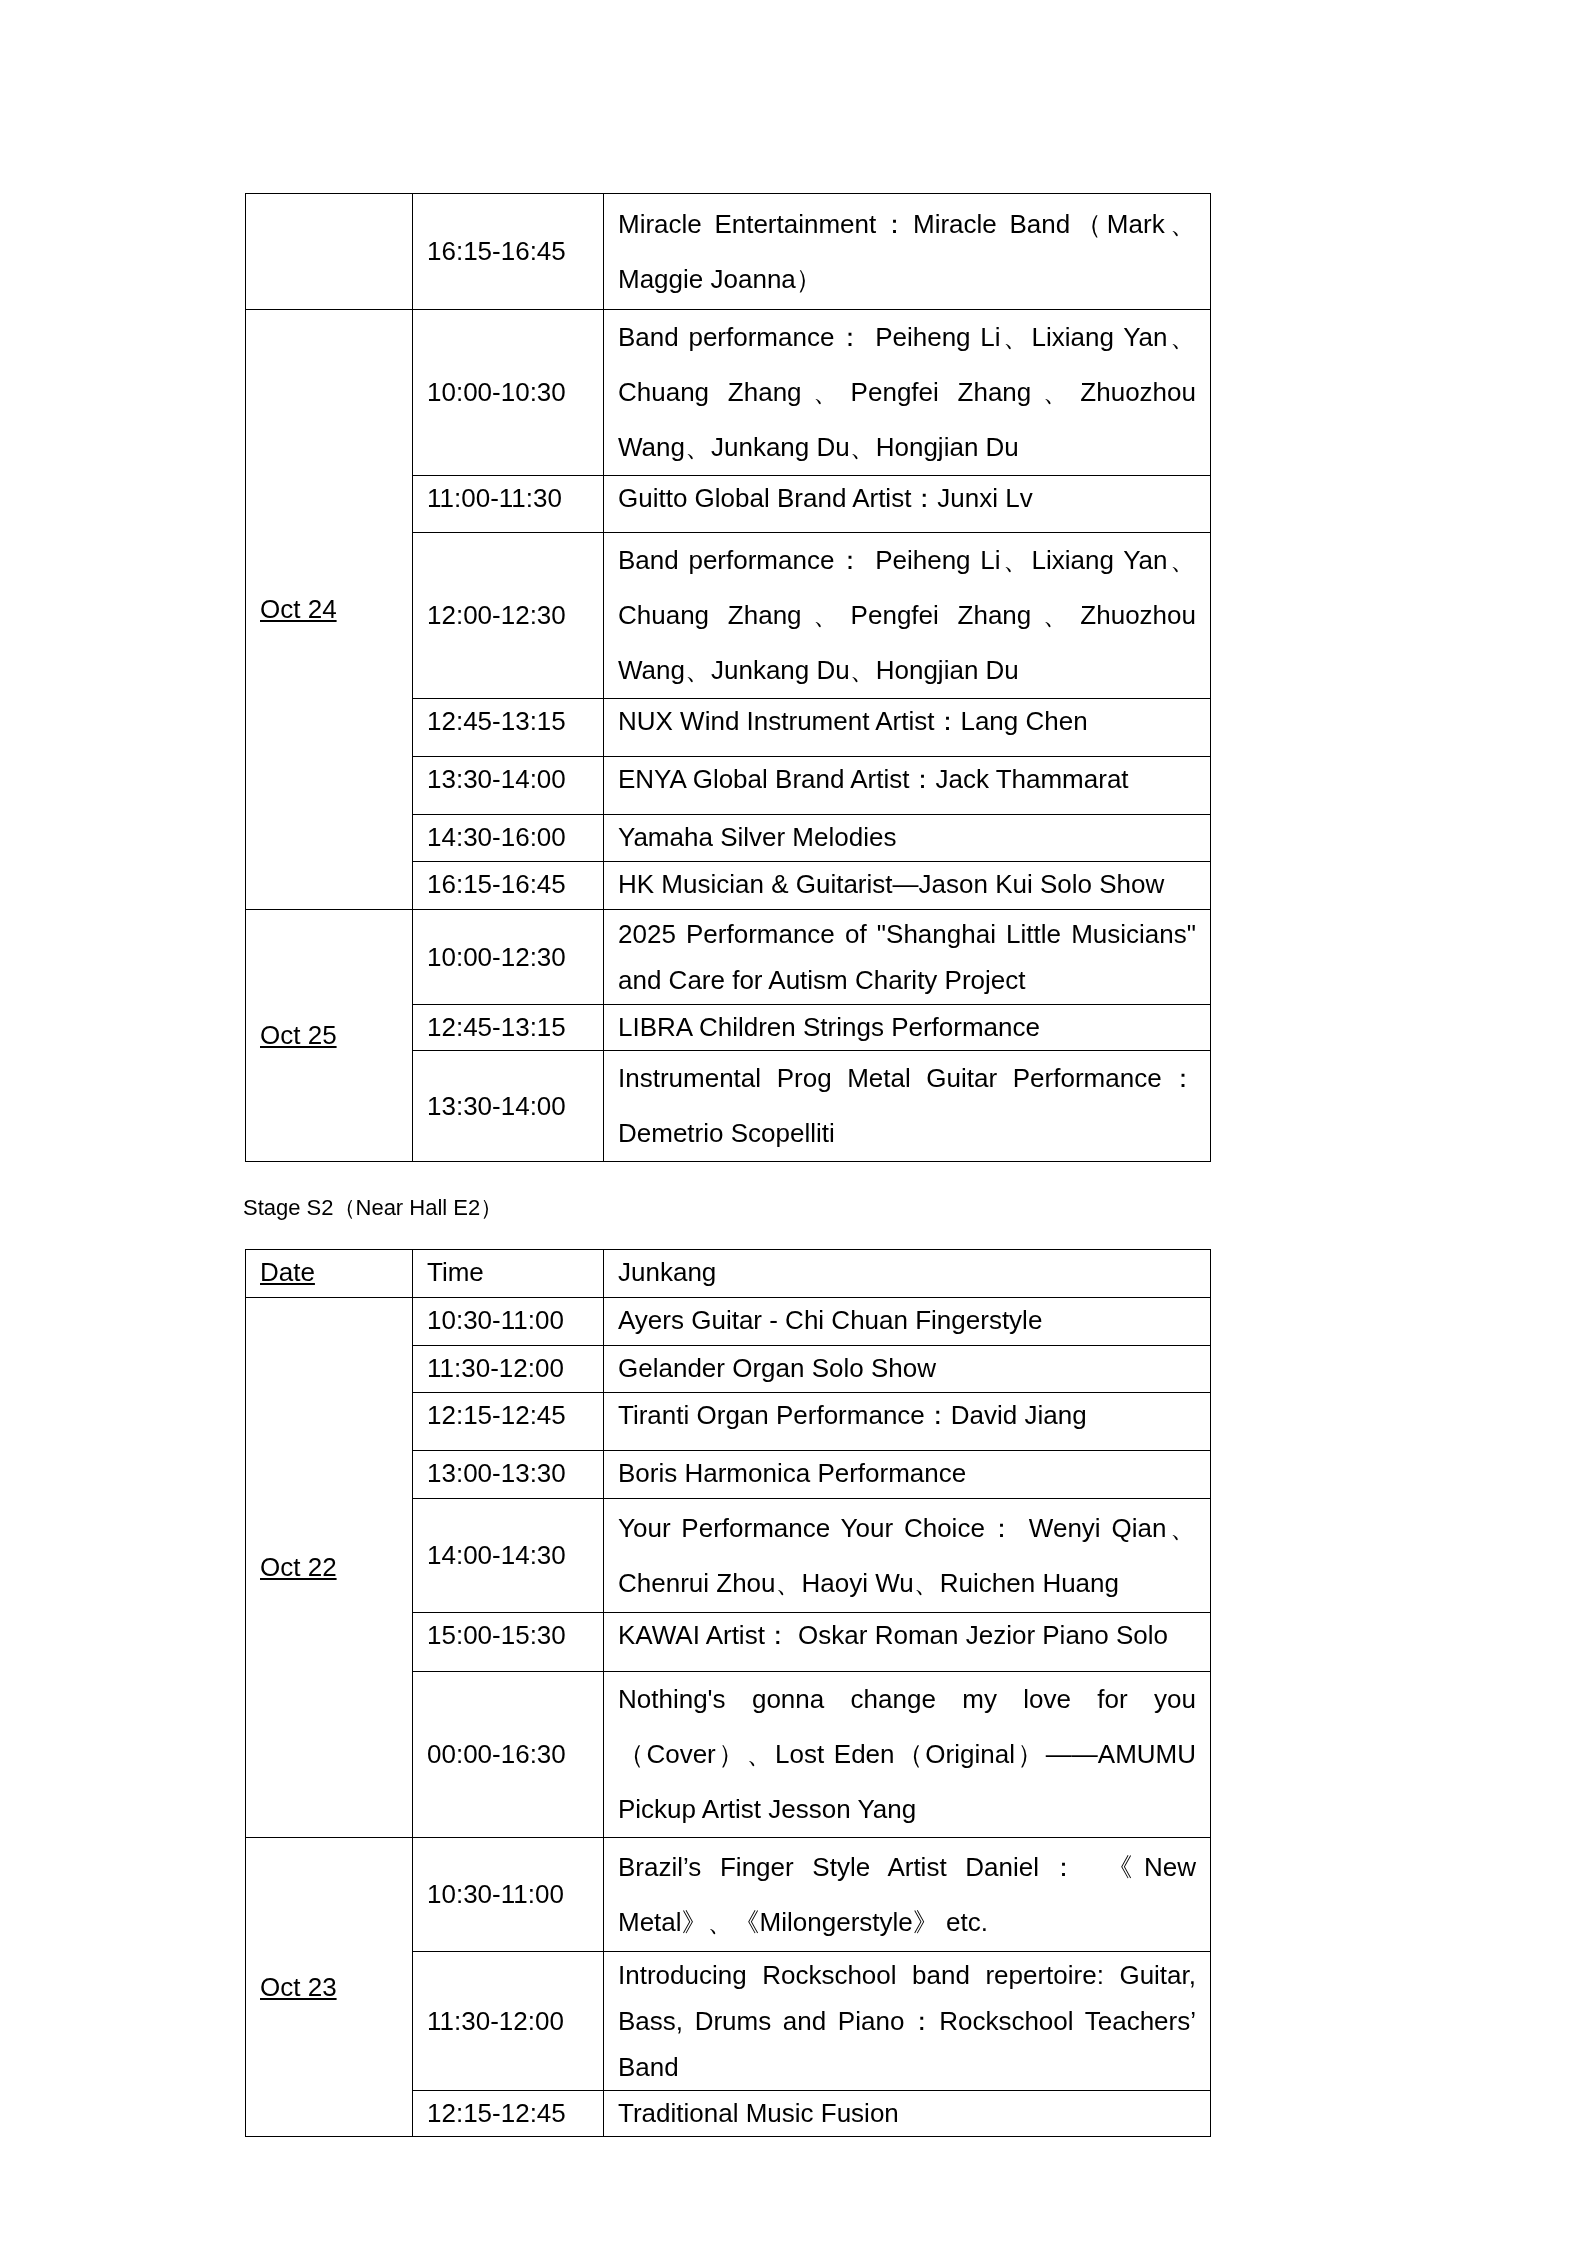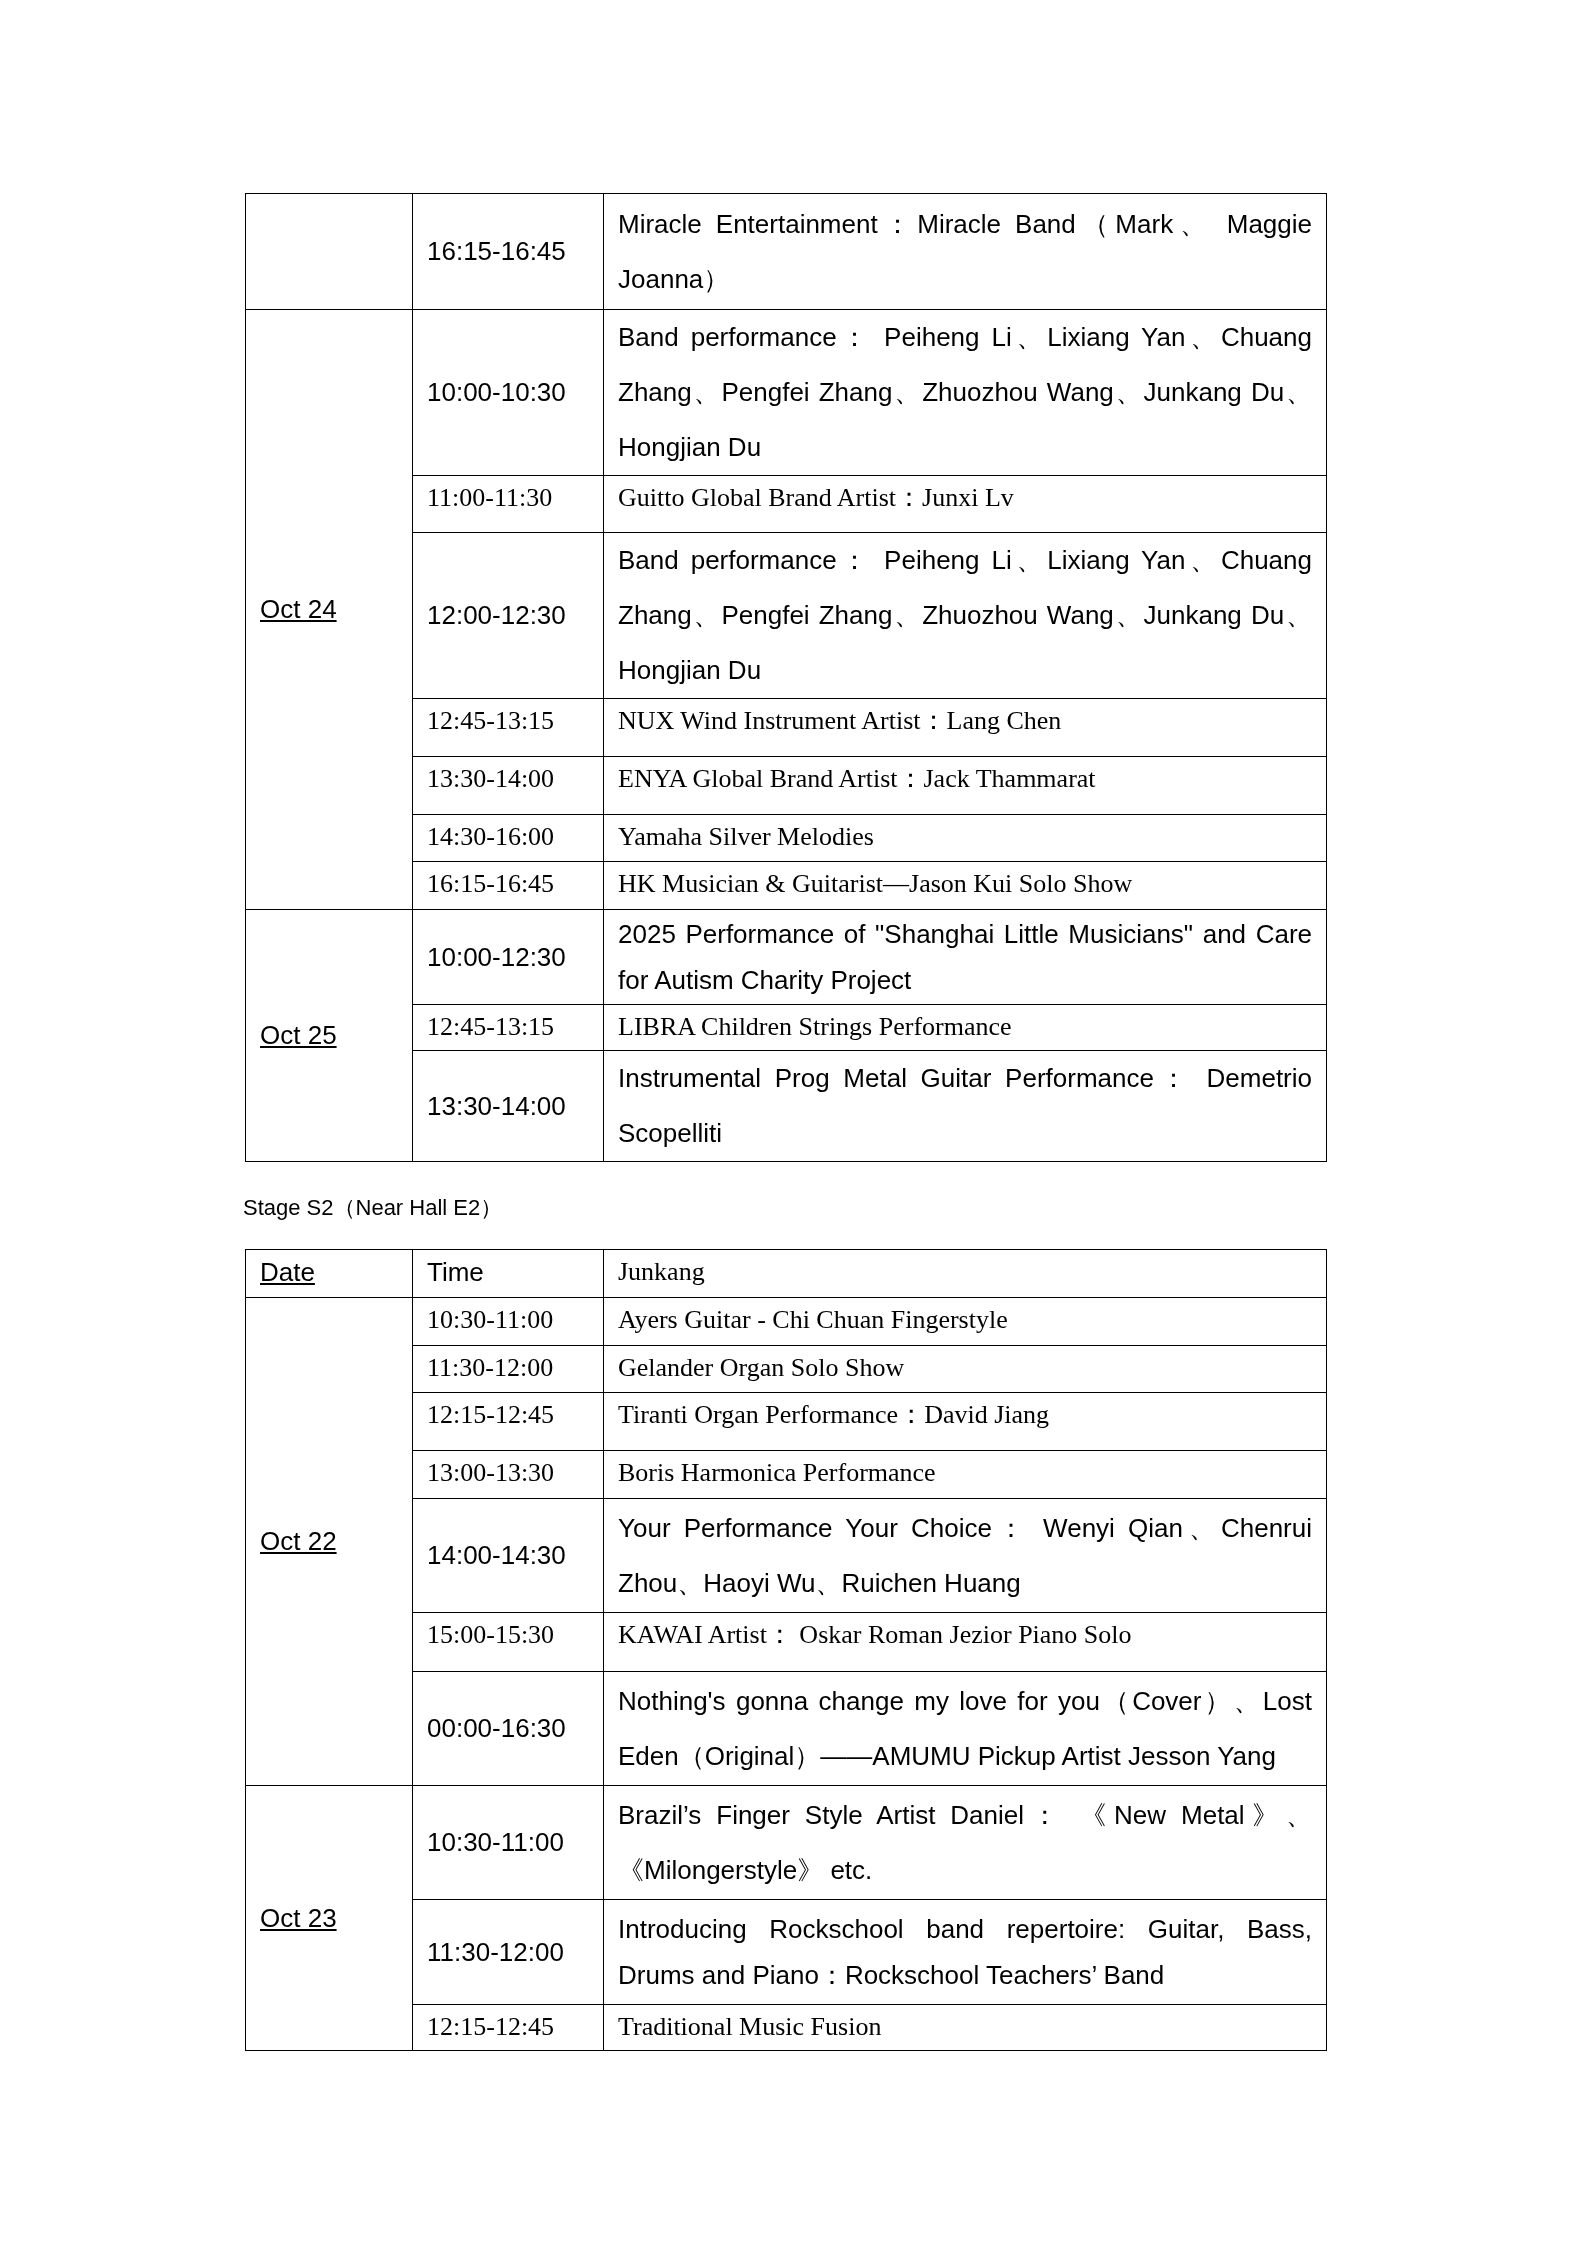"16:15-16:45" .sched { width: 1082px -> 966px }
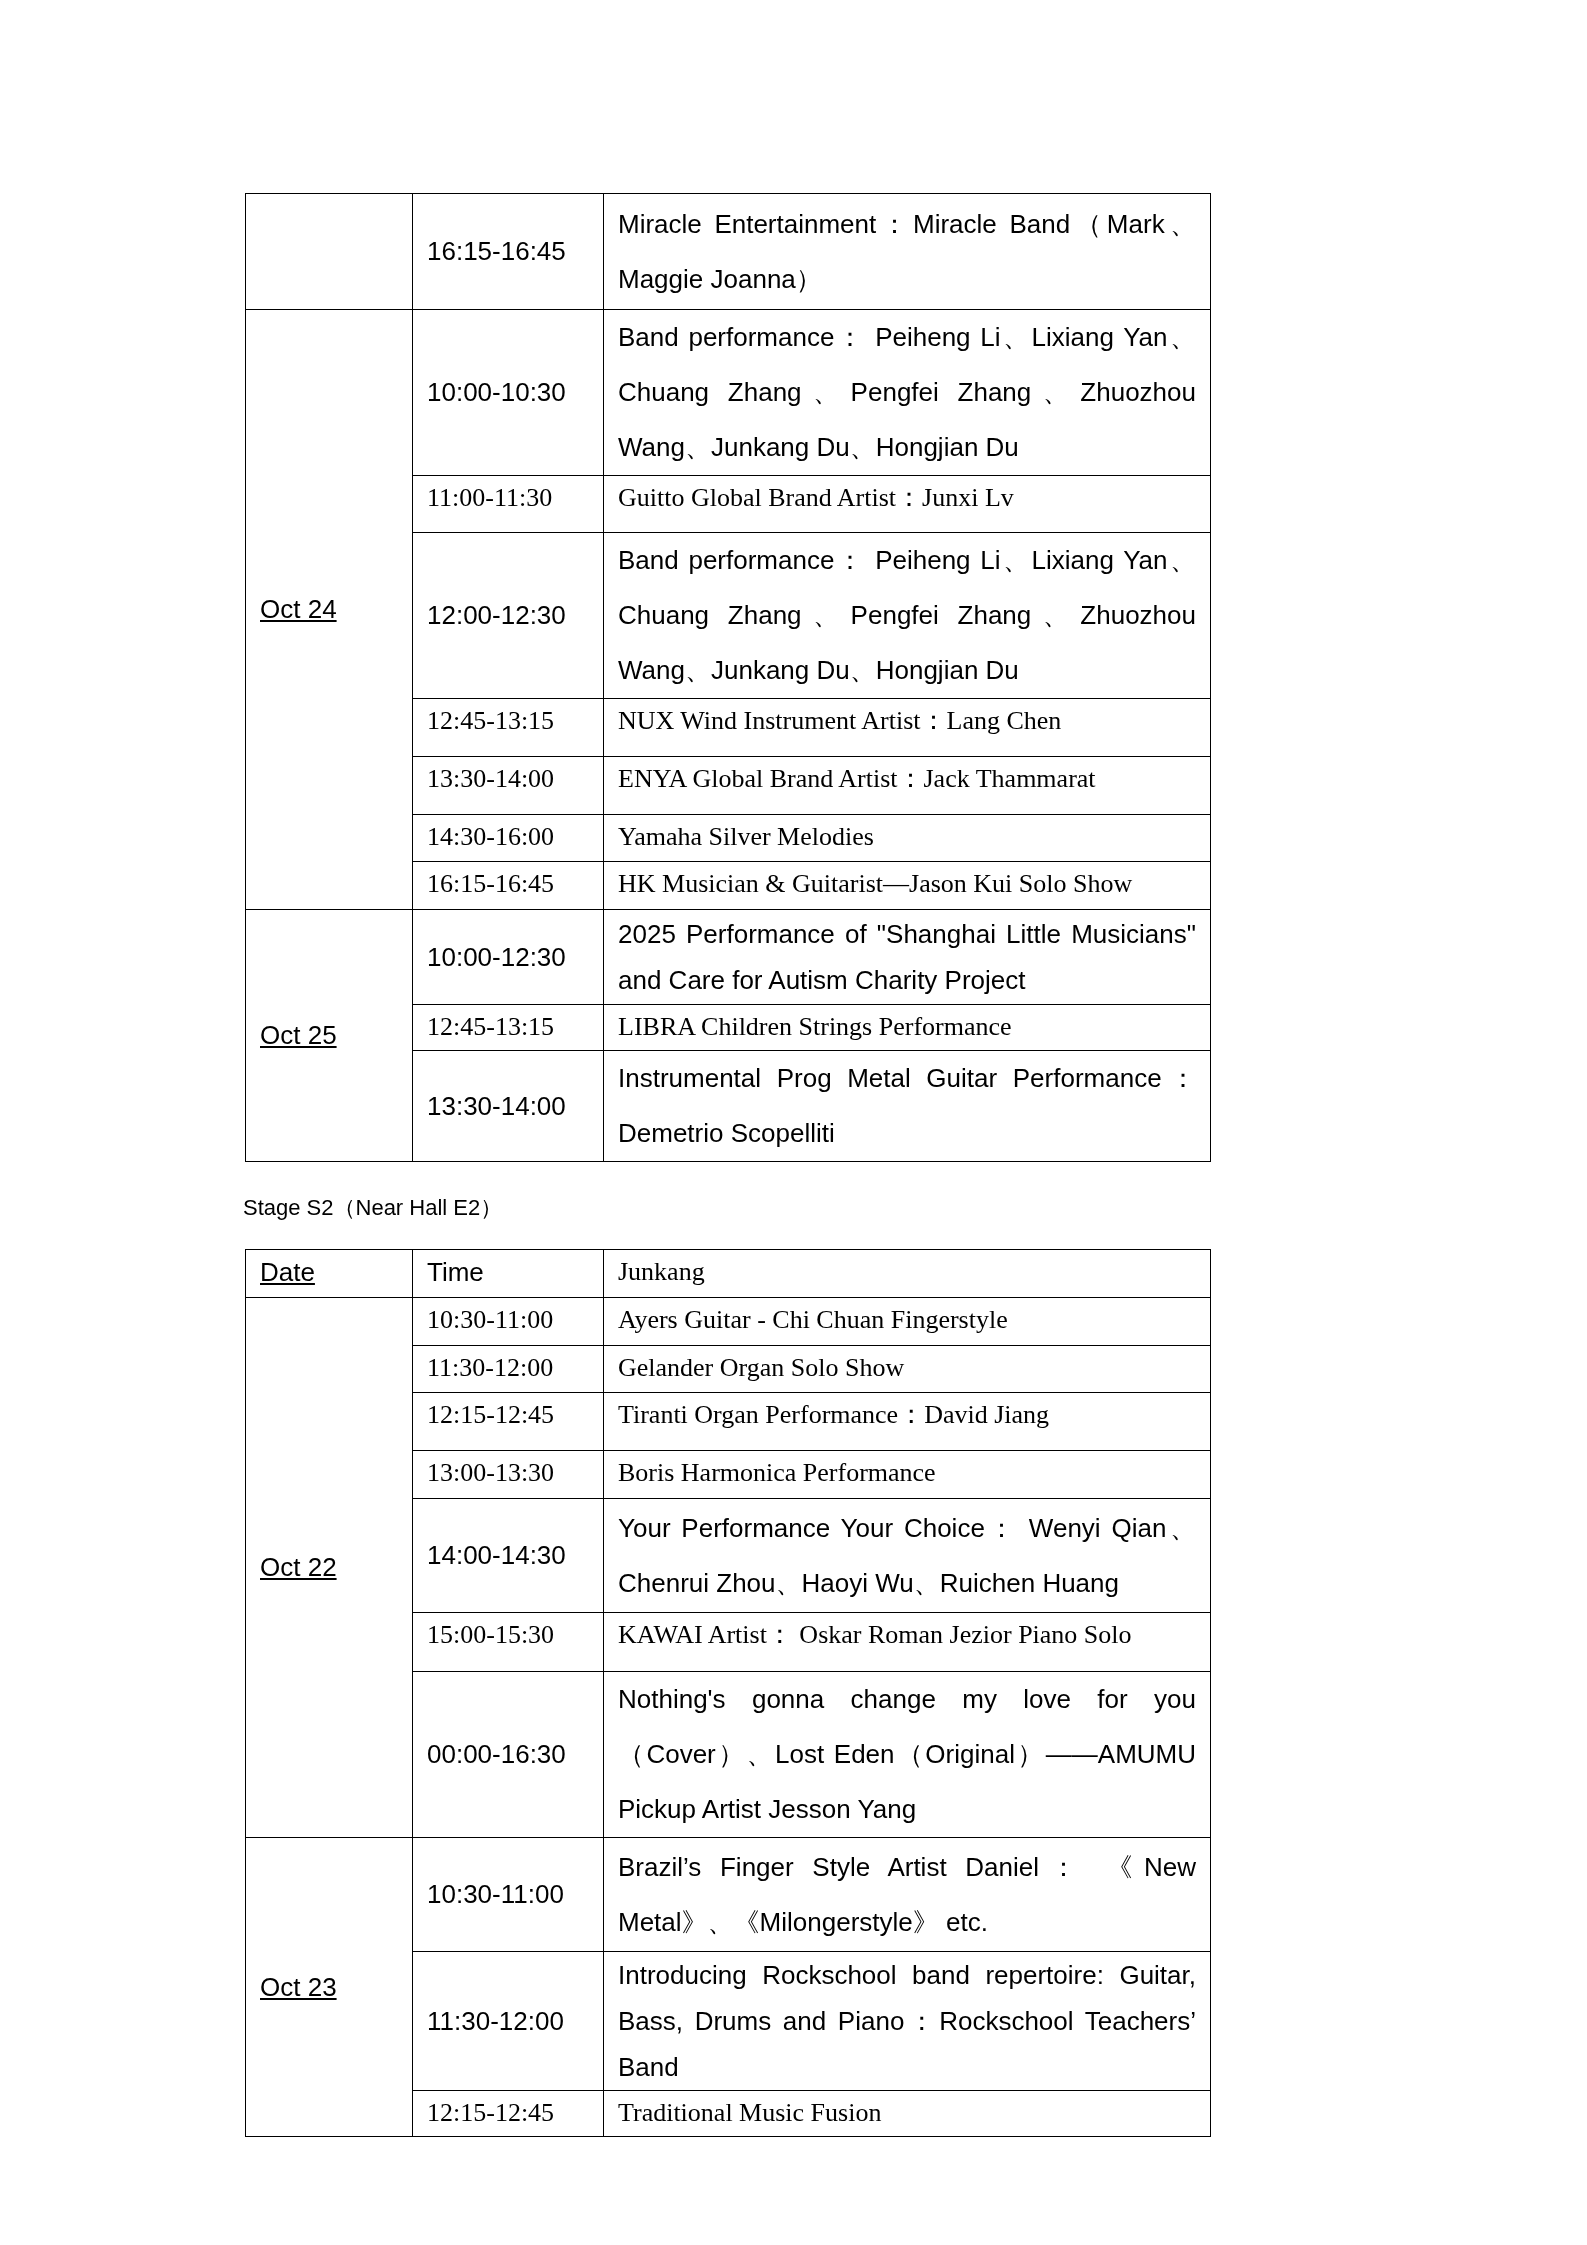"11:00-11:30" .sched td.single { font-family: Liberation Serif, serif -> none }
